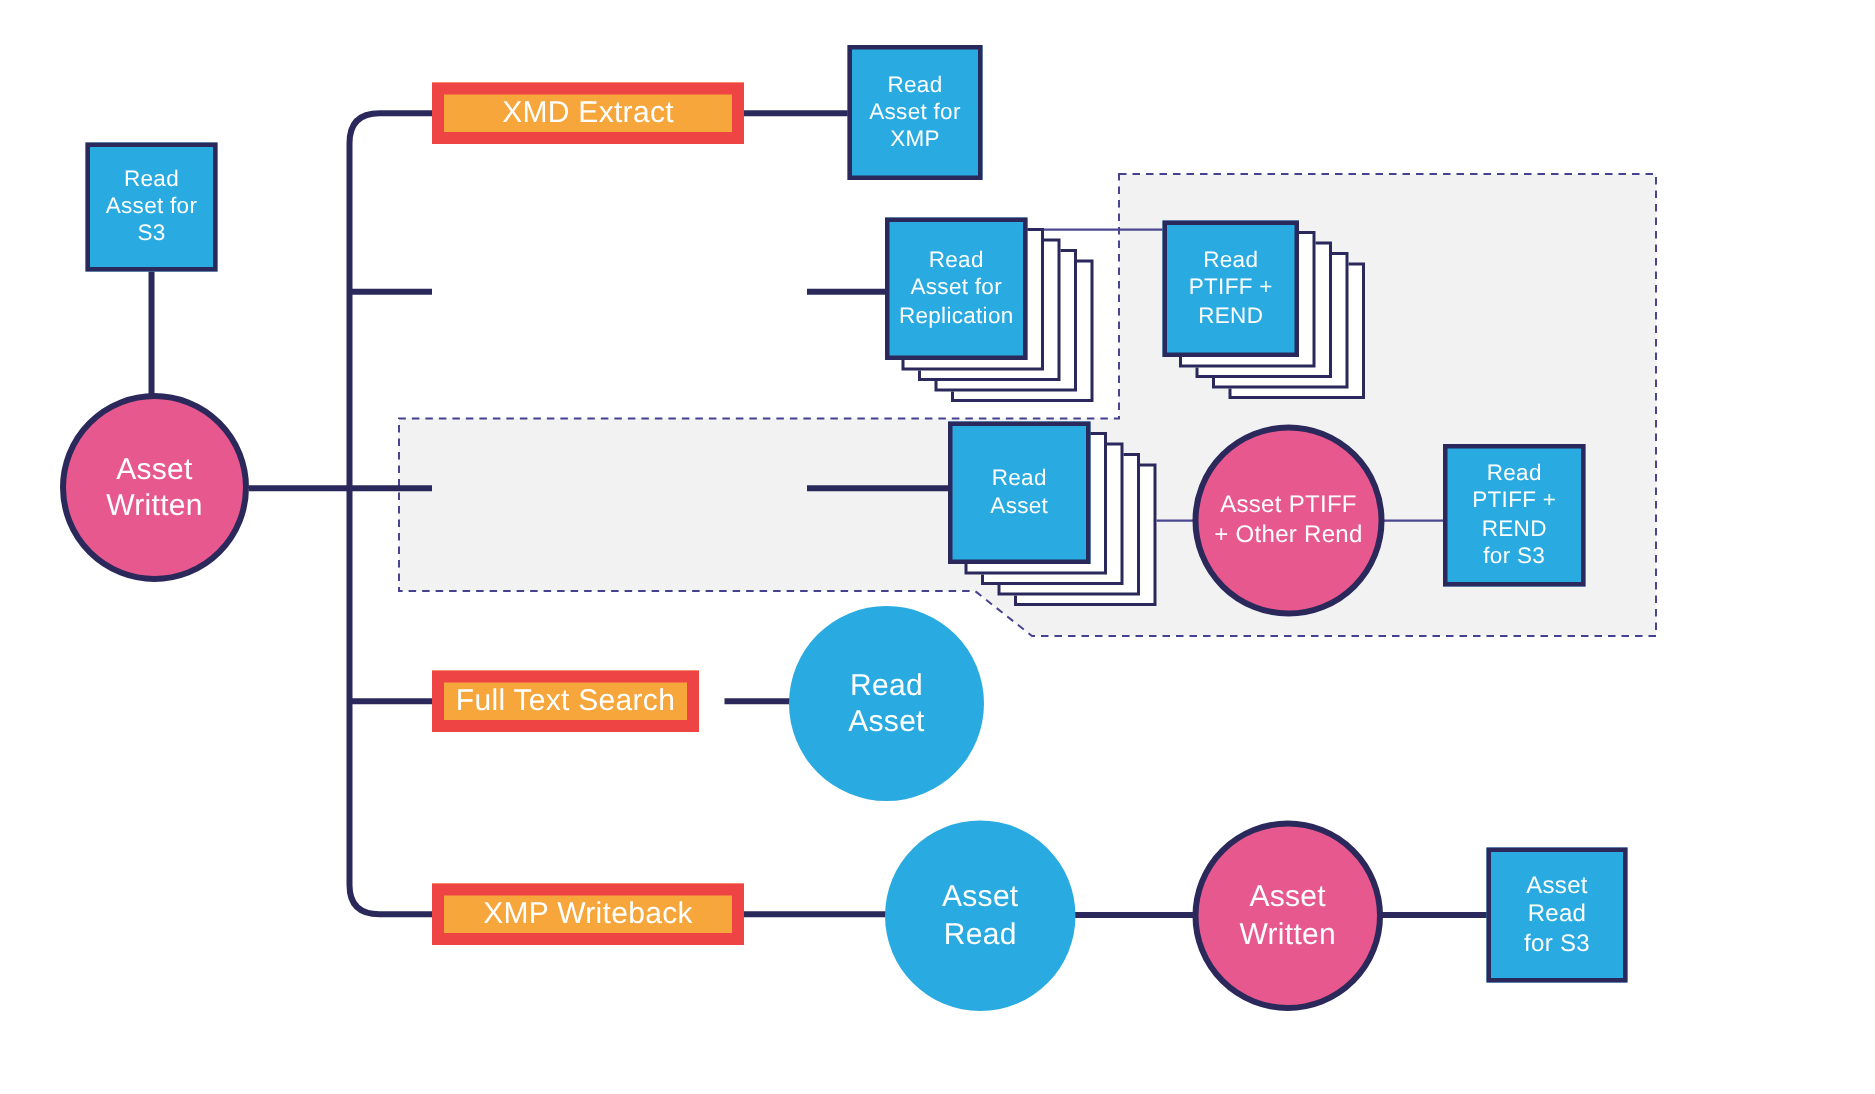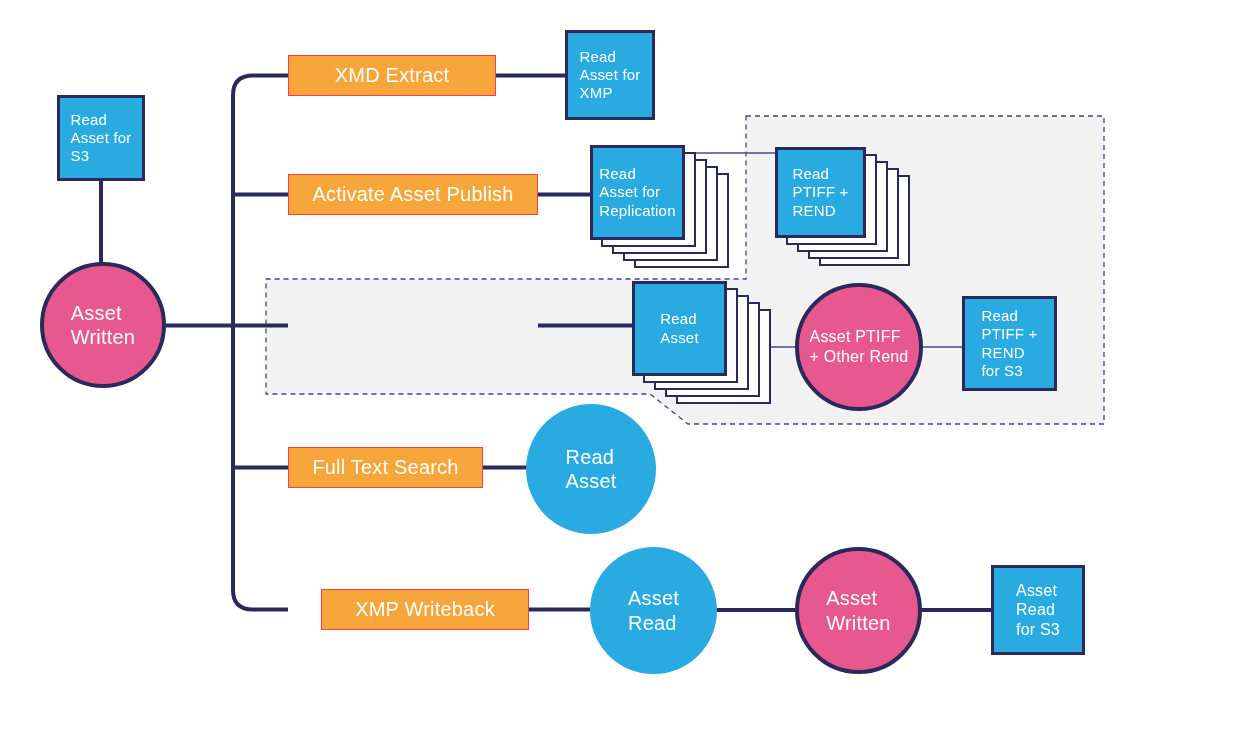"Read" .node { text-align: left -> center }
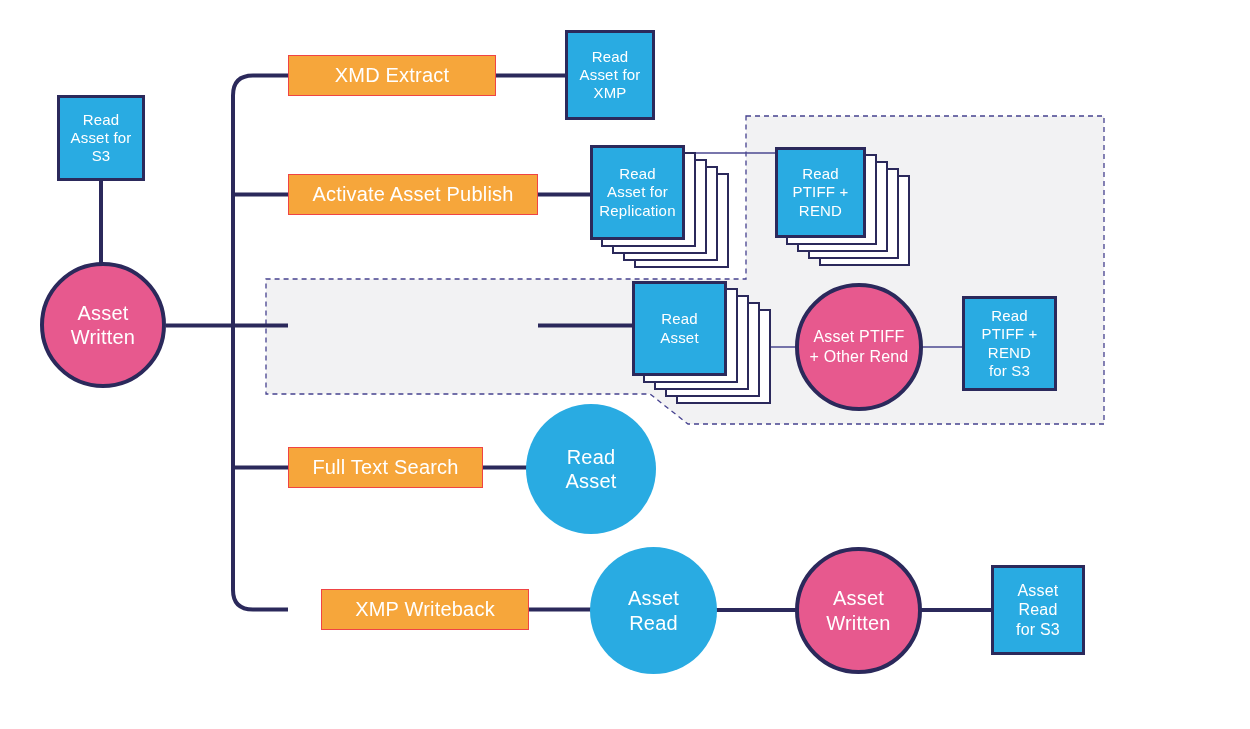"XMD Extract" .obox { border: 1px solid #ef4444 -> 8px solid #ef4444 }
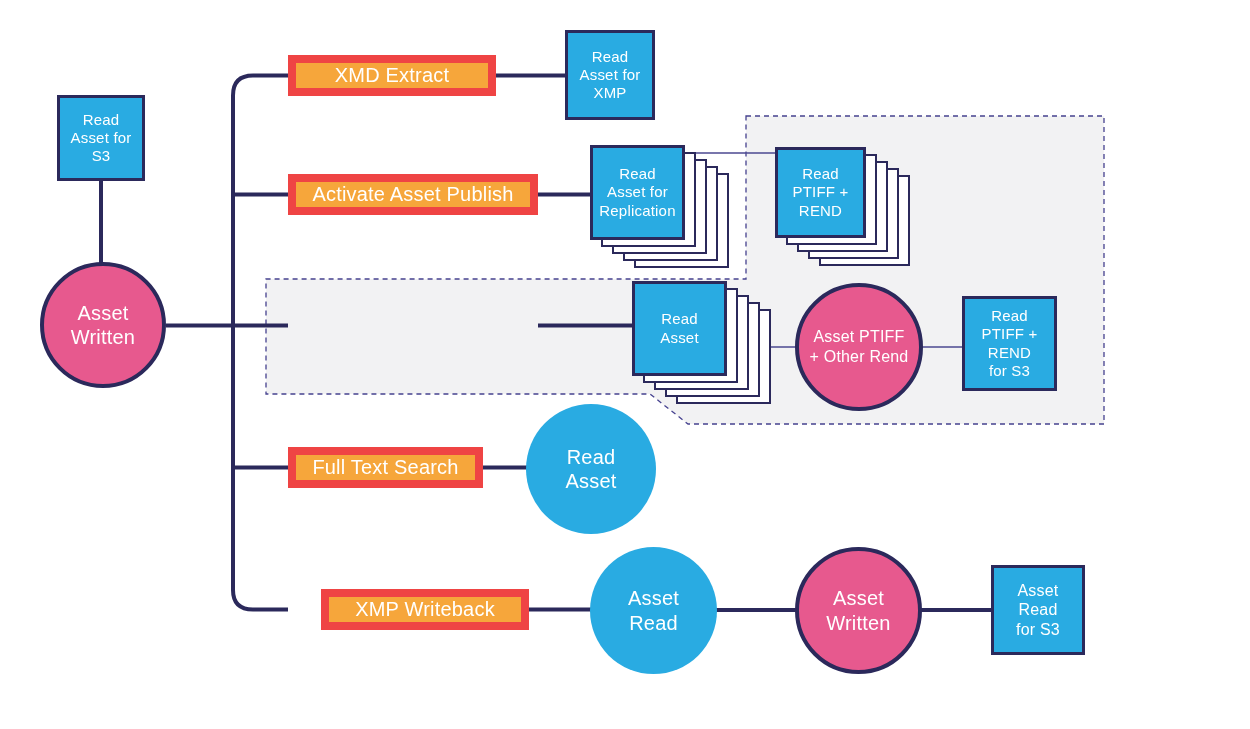"Activate Asset Publish" div.node { html: <div>Activate Asset Publish</div> -> none }
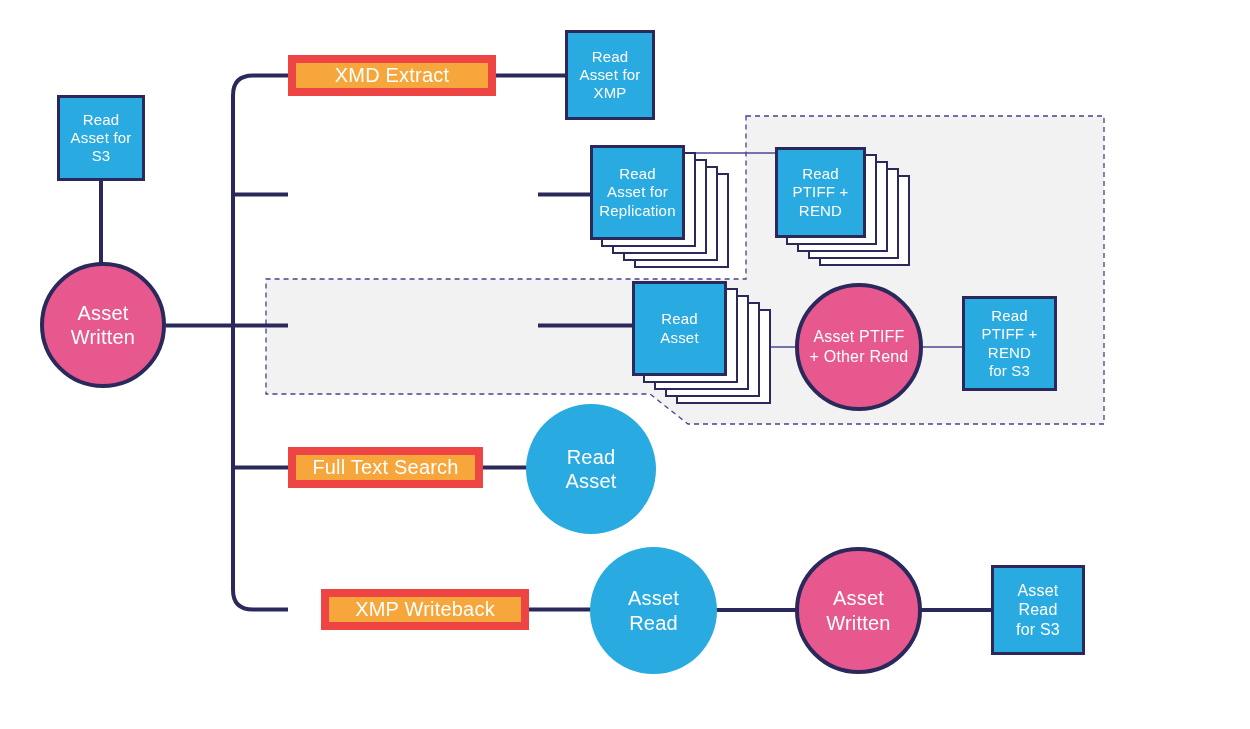"Full Text Search" div.node { width: 195px -> 178px }
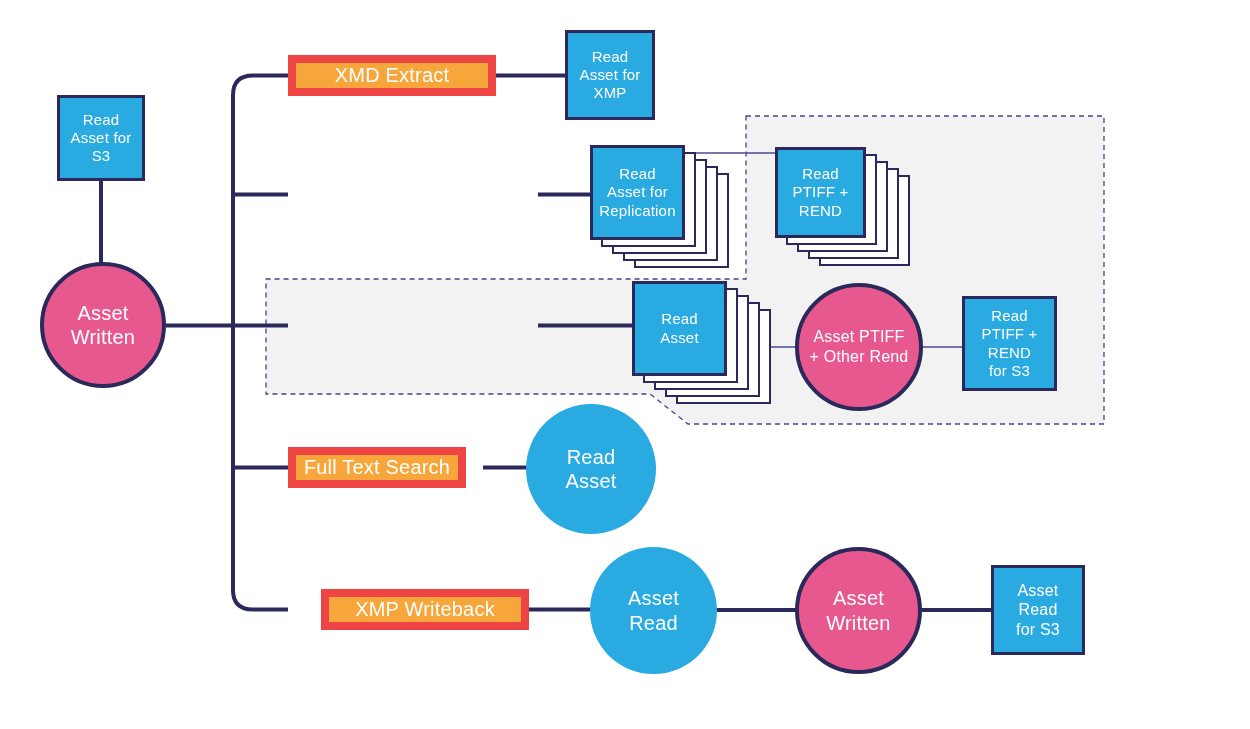"XMP Writeback" div.node { margin-left: 33px -> none }
